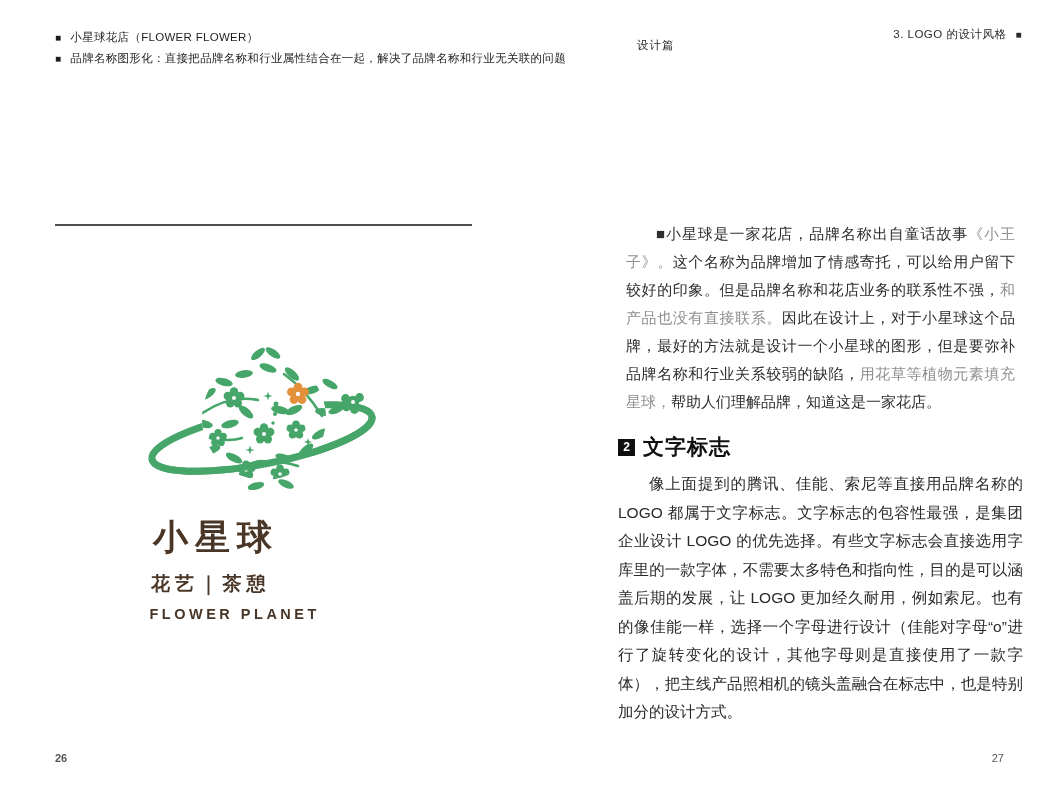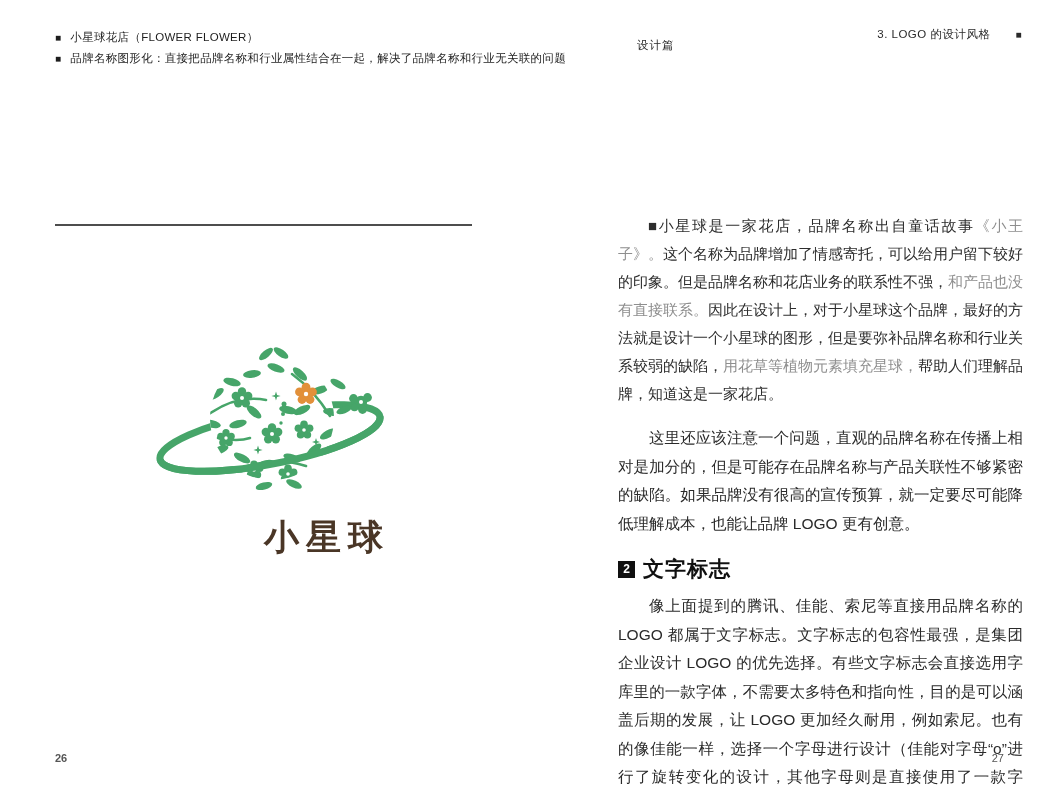"3. LOGO 的设计风格" .chapter-label { gap: 16px -> none }
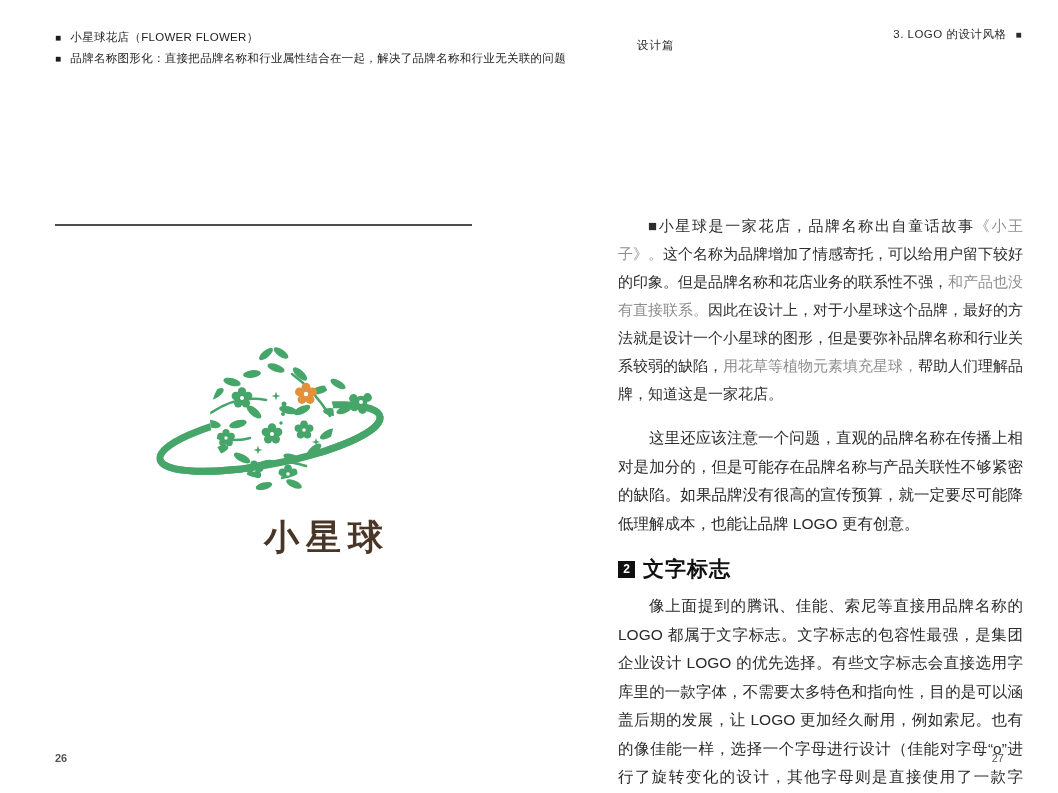"■小星球是一家花店，品牌名称出自童话故事《小王子》。这个名称为品牌增加了情感寄托" .para-serif { margin: 0 -> 8px }
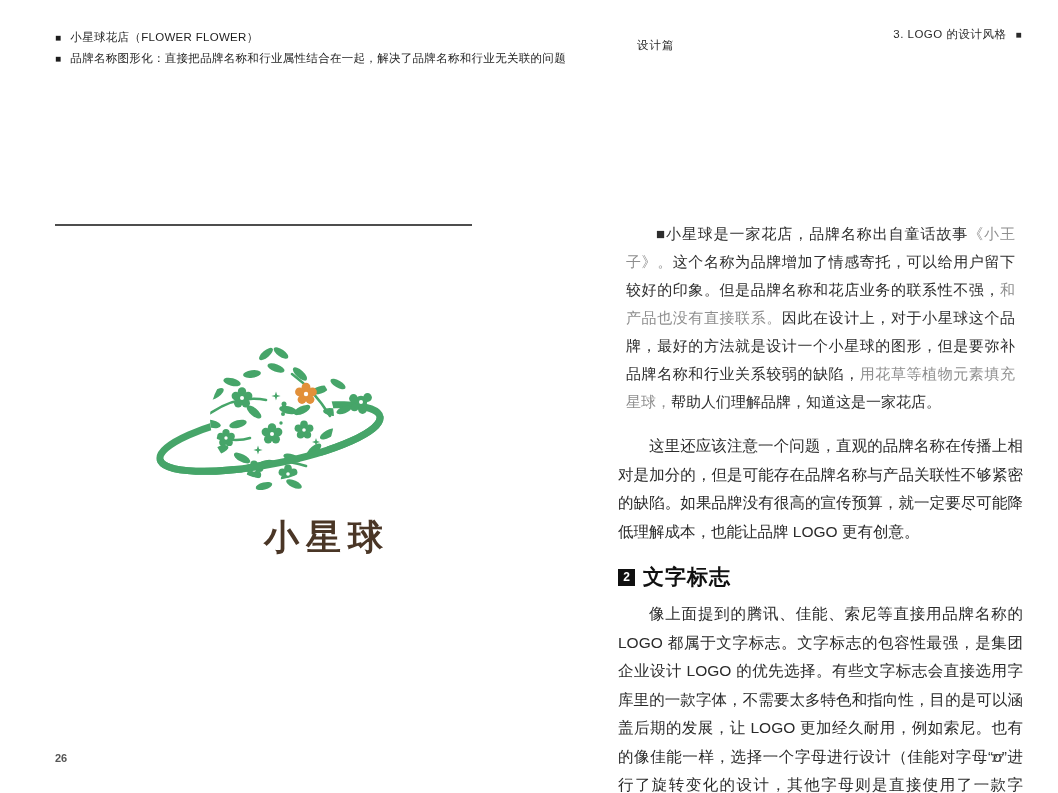"这里还应该注意一个问题，直观的品牌名称在传播上相对是加分的，但是可能存在品牌名称" p.para-sans { html: <p>这里还应该注意一个问题，直观的品牌名称在传播上相对是加分的，但是可能存在品牌名称与产品关联性不够紧密的缺陷。如果品牌没有很高的宣传预算，就一定要尽可能降低理解成本，也能让品牌 LOGO 更有创意。</p> -> none }
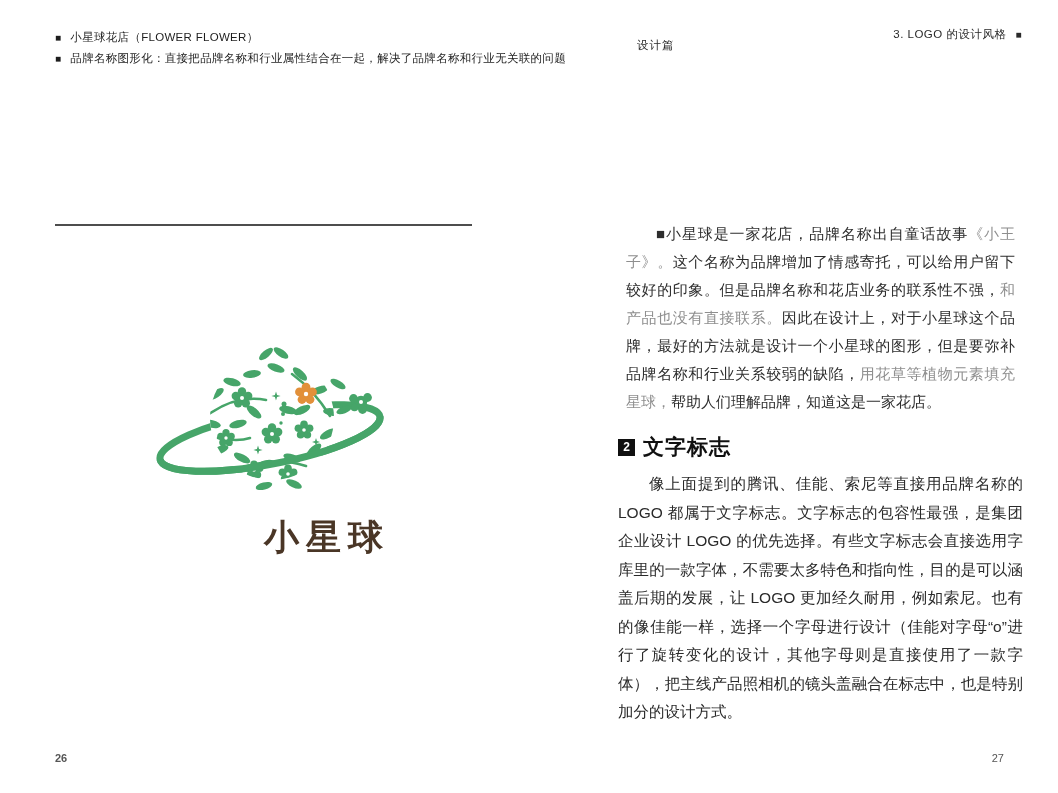"小星球" .logo-block { text-align: right -> left }
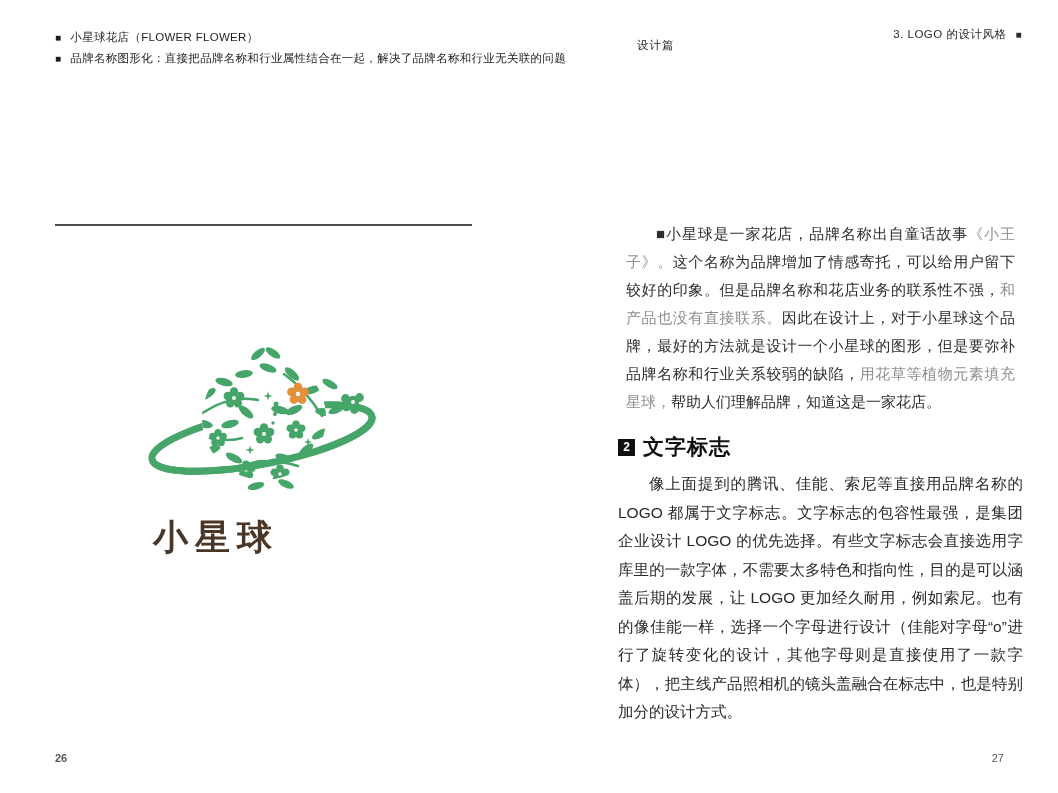"花艺｜茶憩" div.logo-sub { html: none -> <div>花艺｜茶憩</div> }
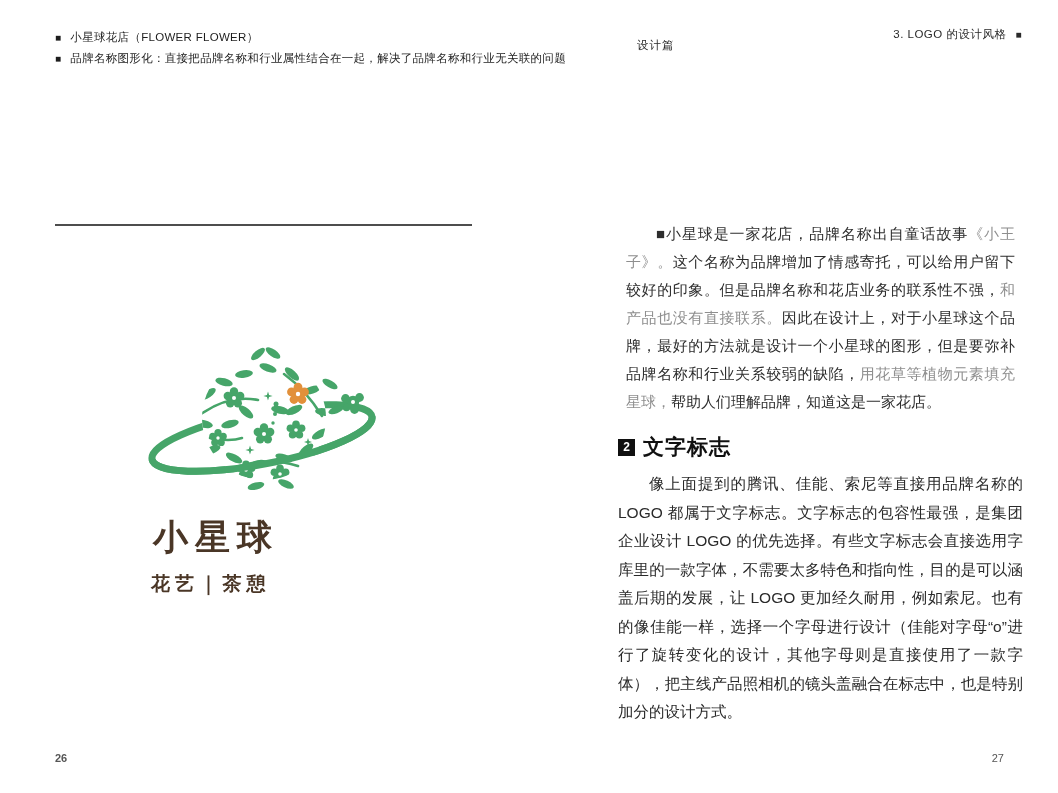"FLOWER PLANET" div.logo-en { html: none -> <div>FLOWER PLANET</div> }
